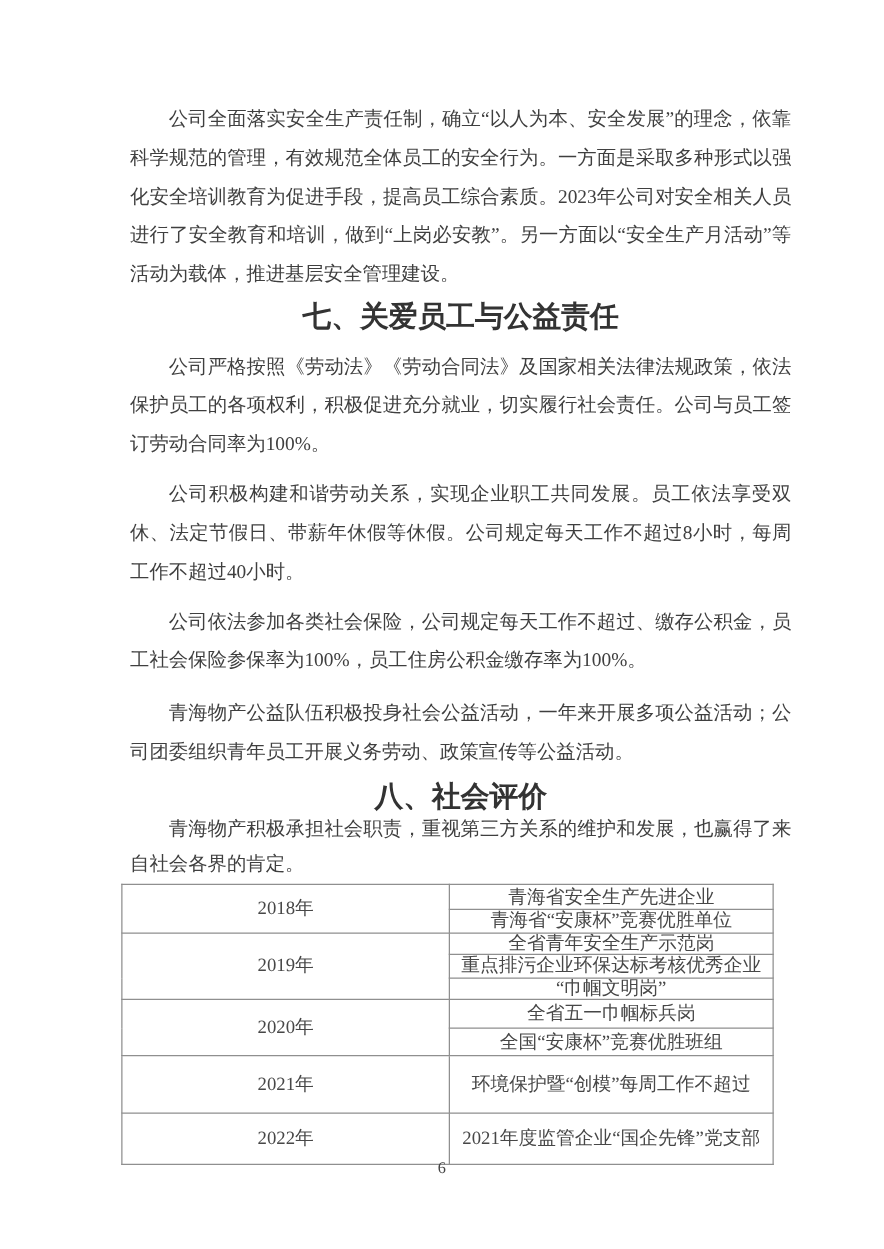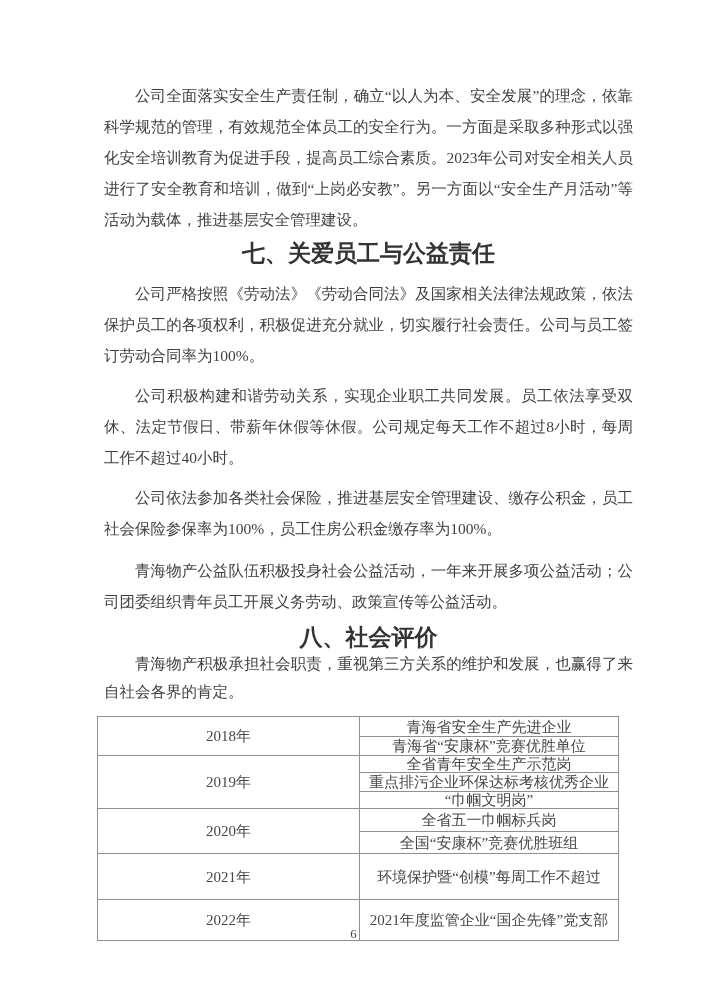"公司依法参加各类社会保险，推进基层安全管理建设、缴存公积金，员工社会保险参保率为" p.body-text { text: 推进基层安全管理建设 -> 公司规定每天工作不超过 }
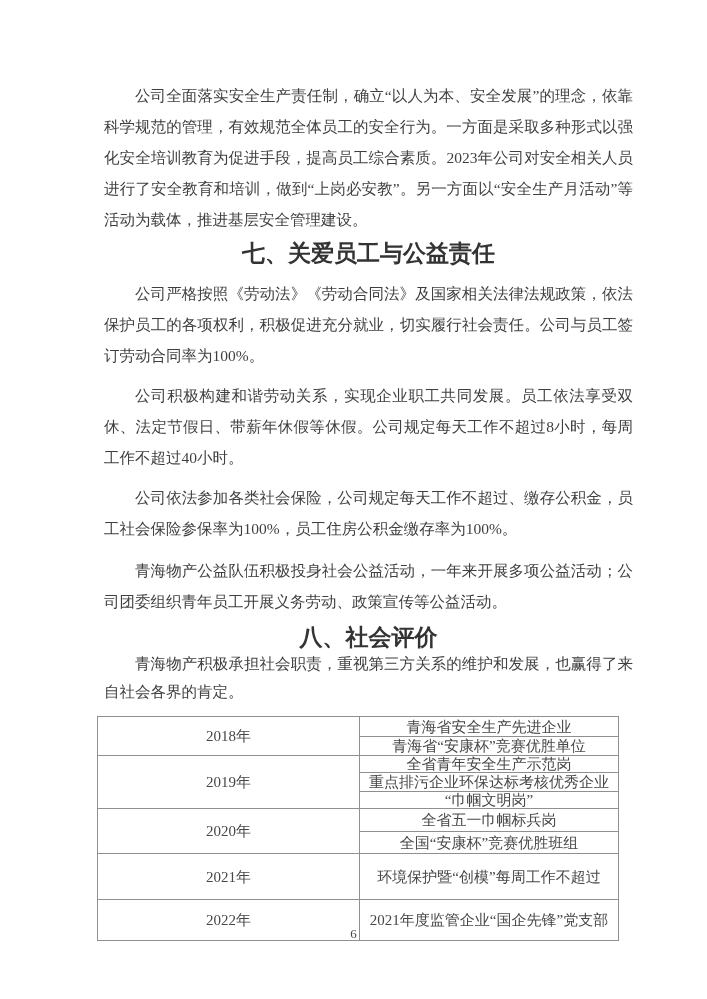"2018年" table.awards { margin-top: 10px -> 1px }
